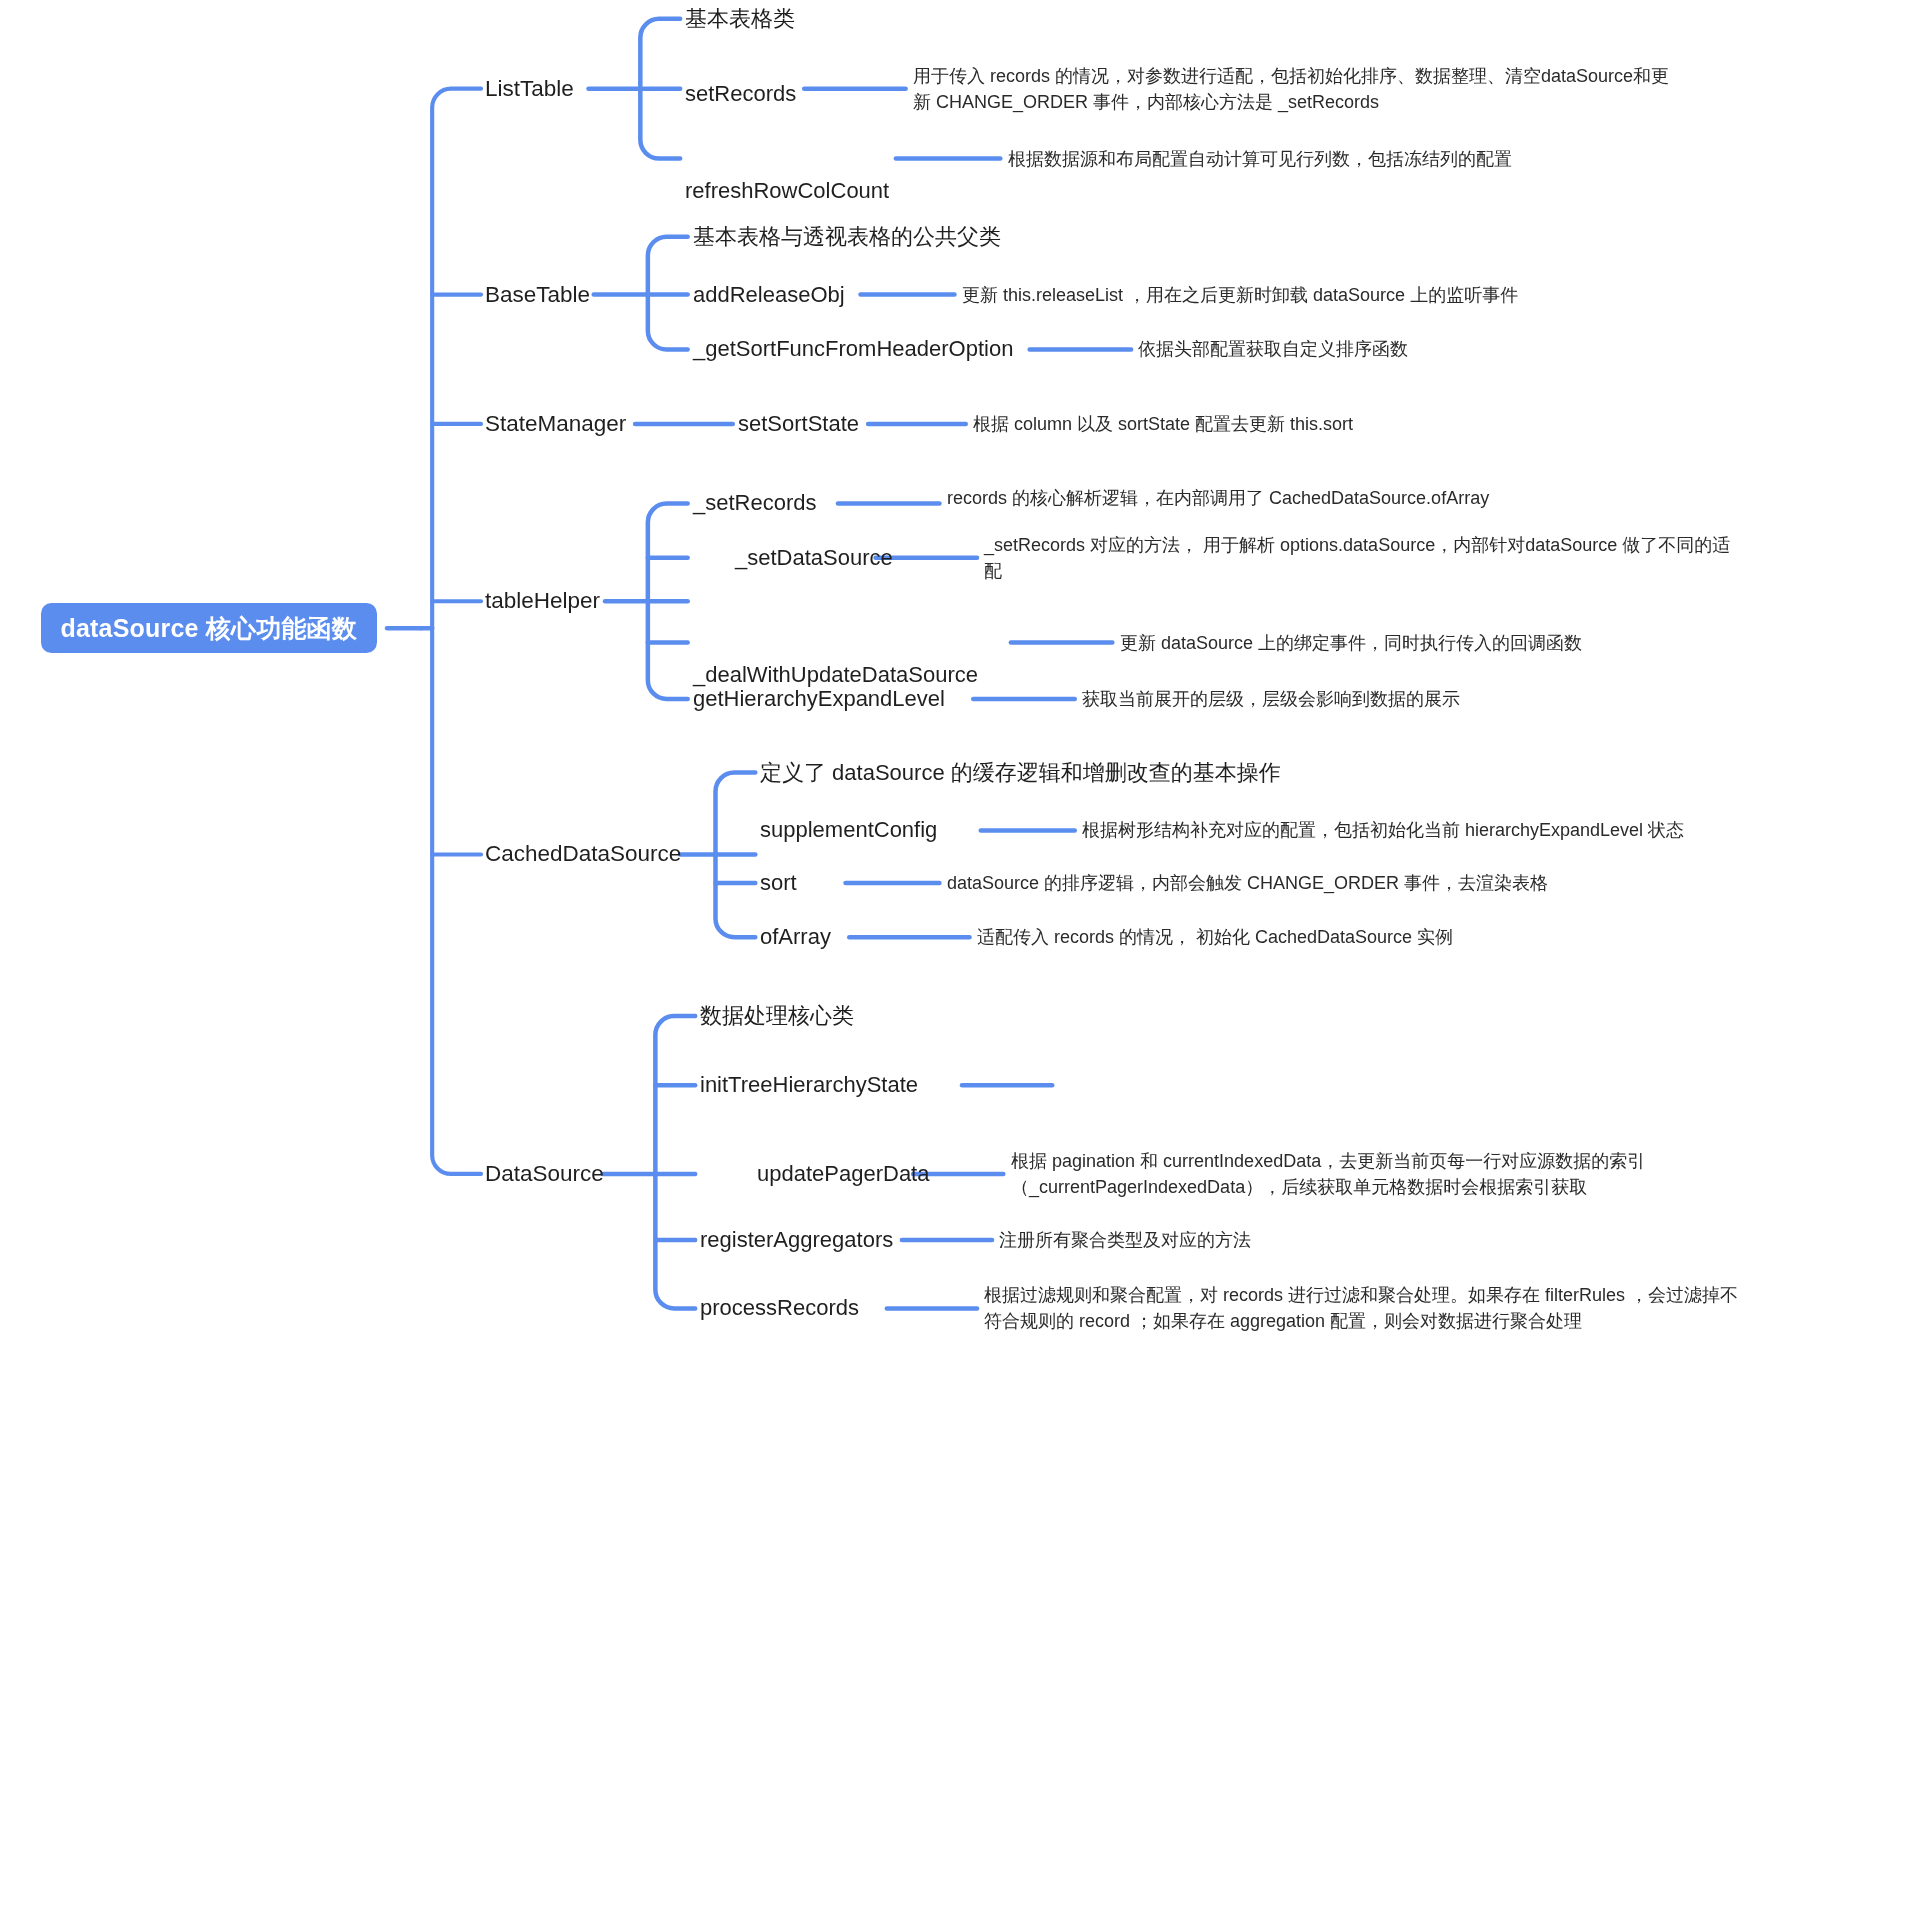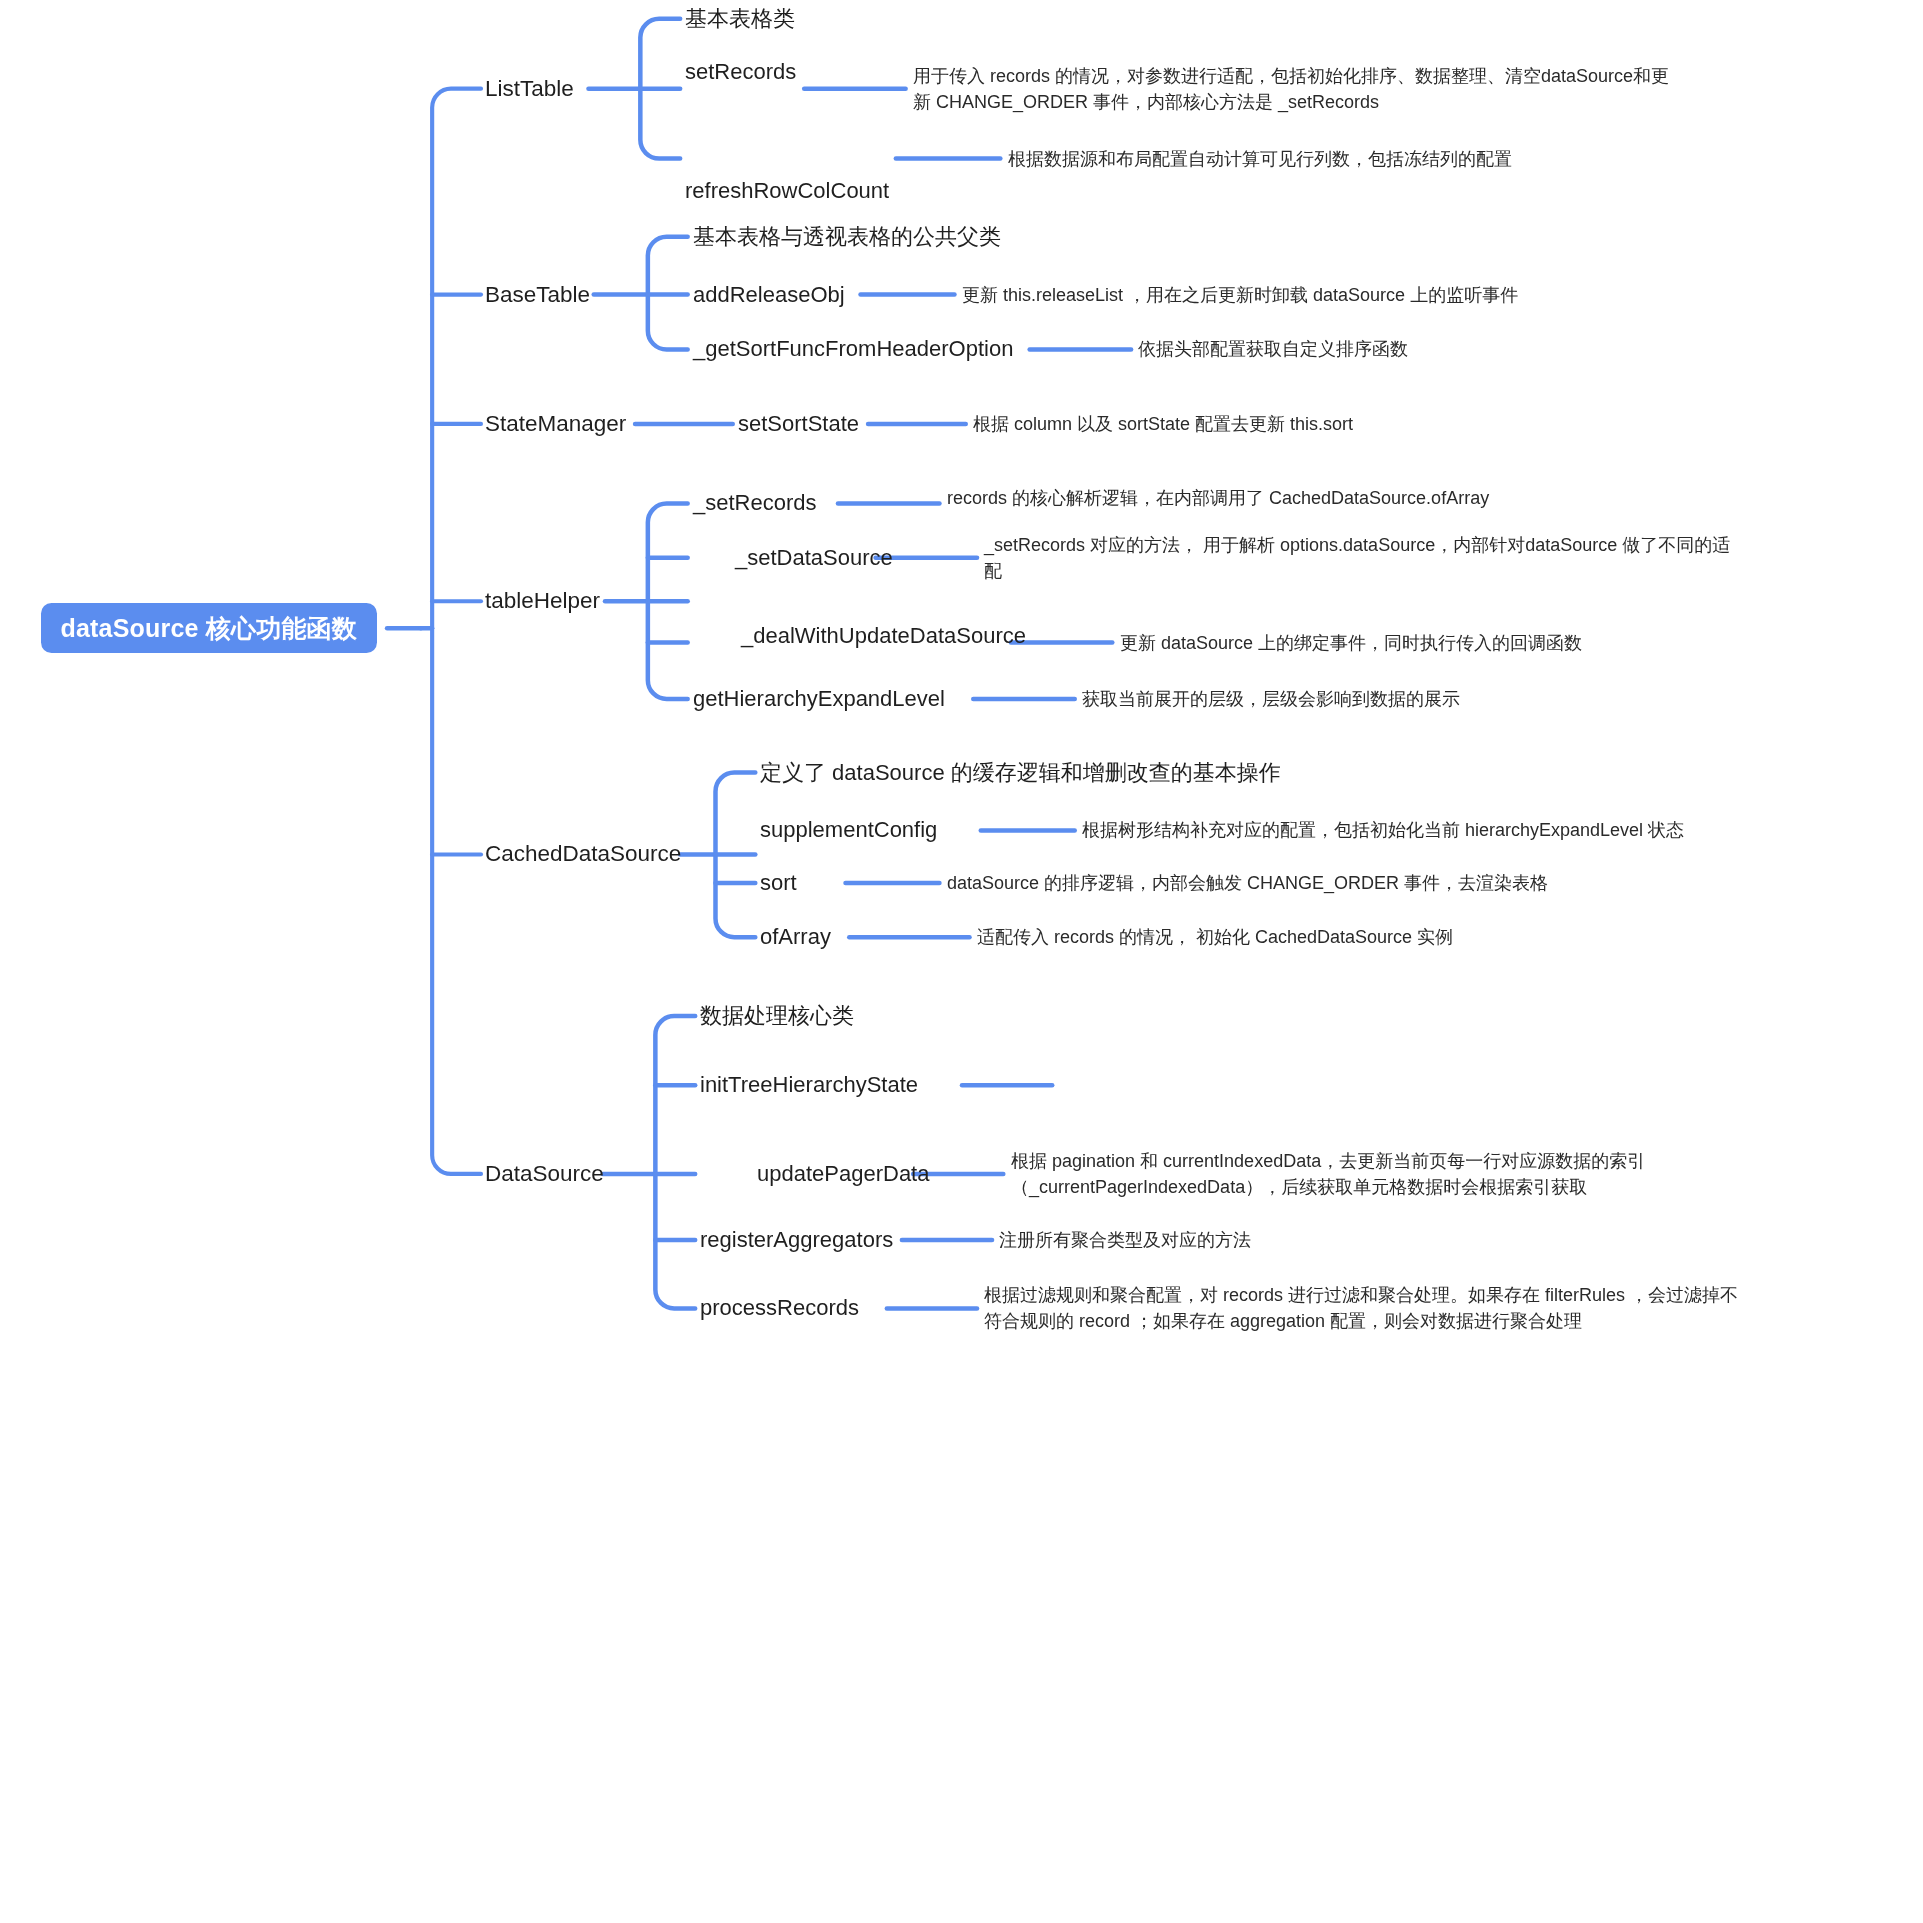"setRecords" div.node { top: 72px -> 94px }
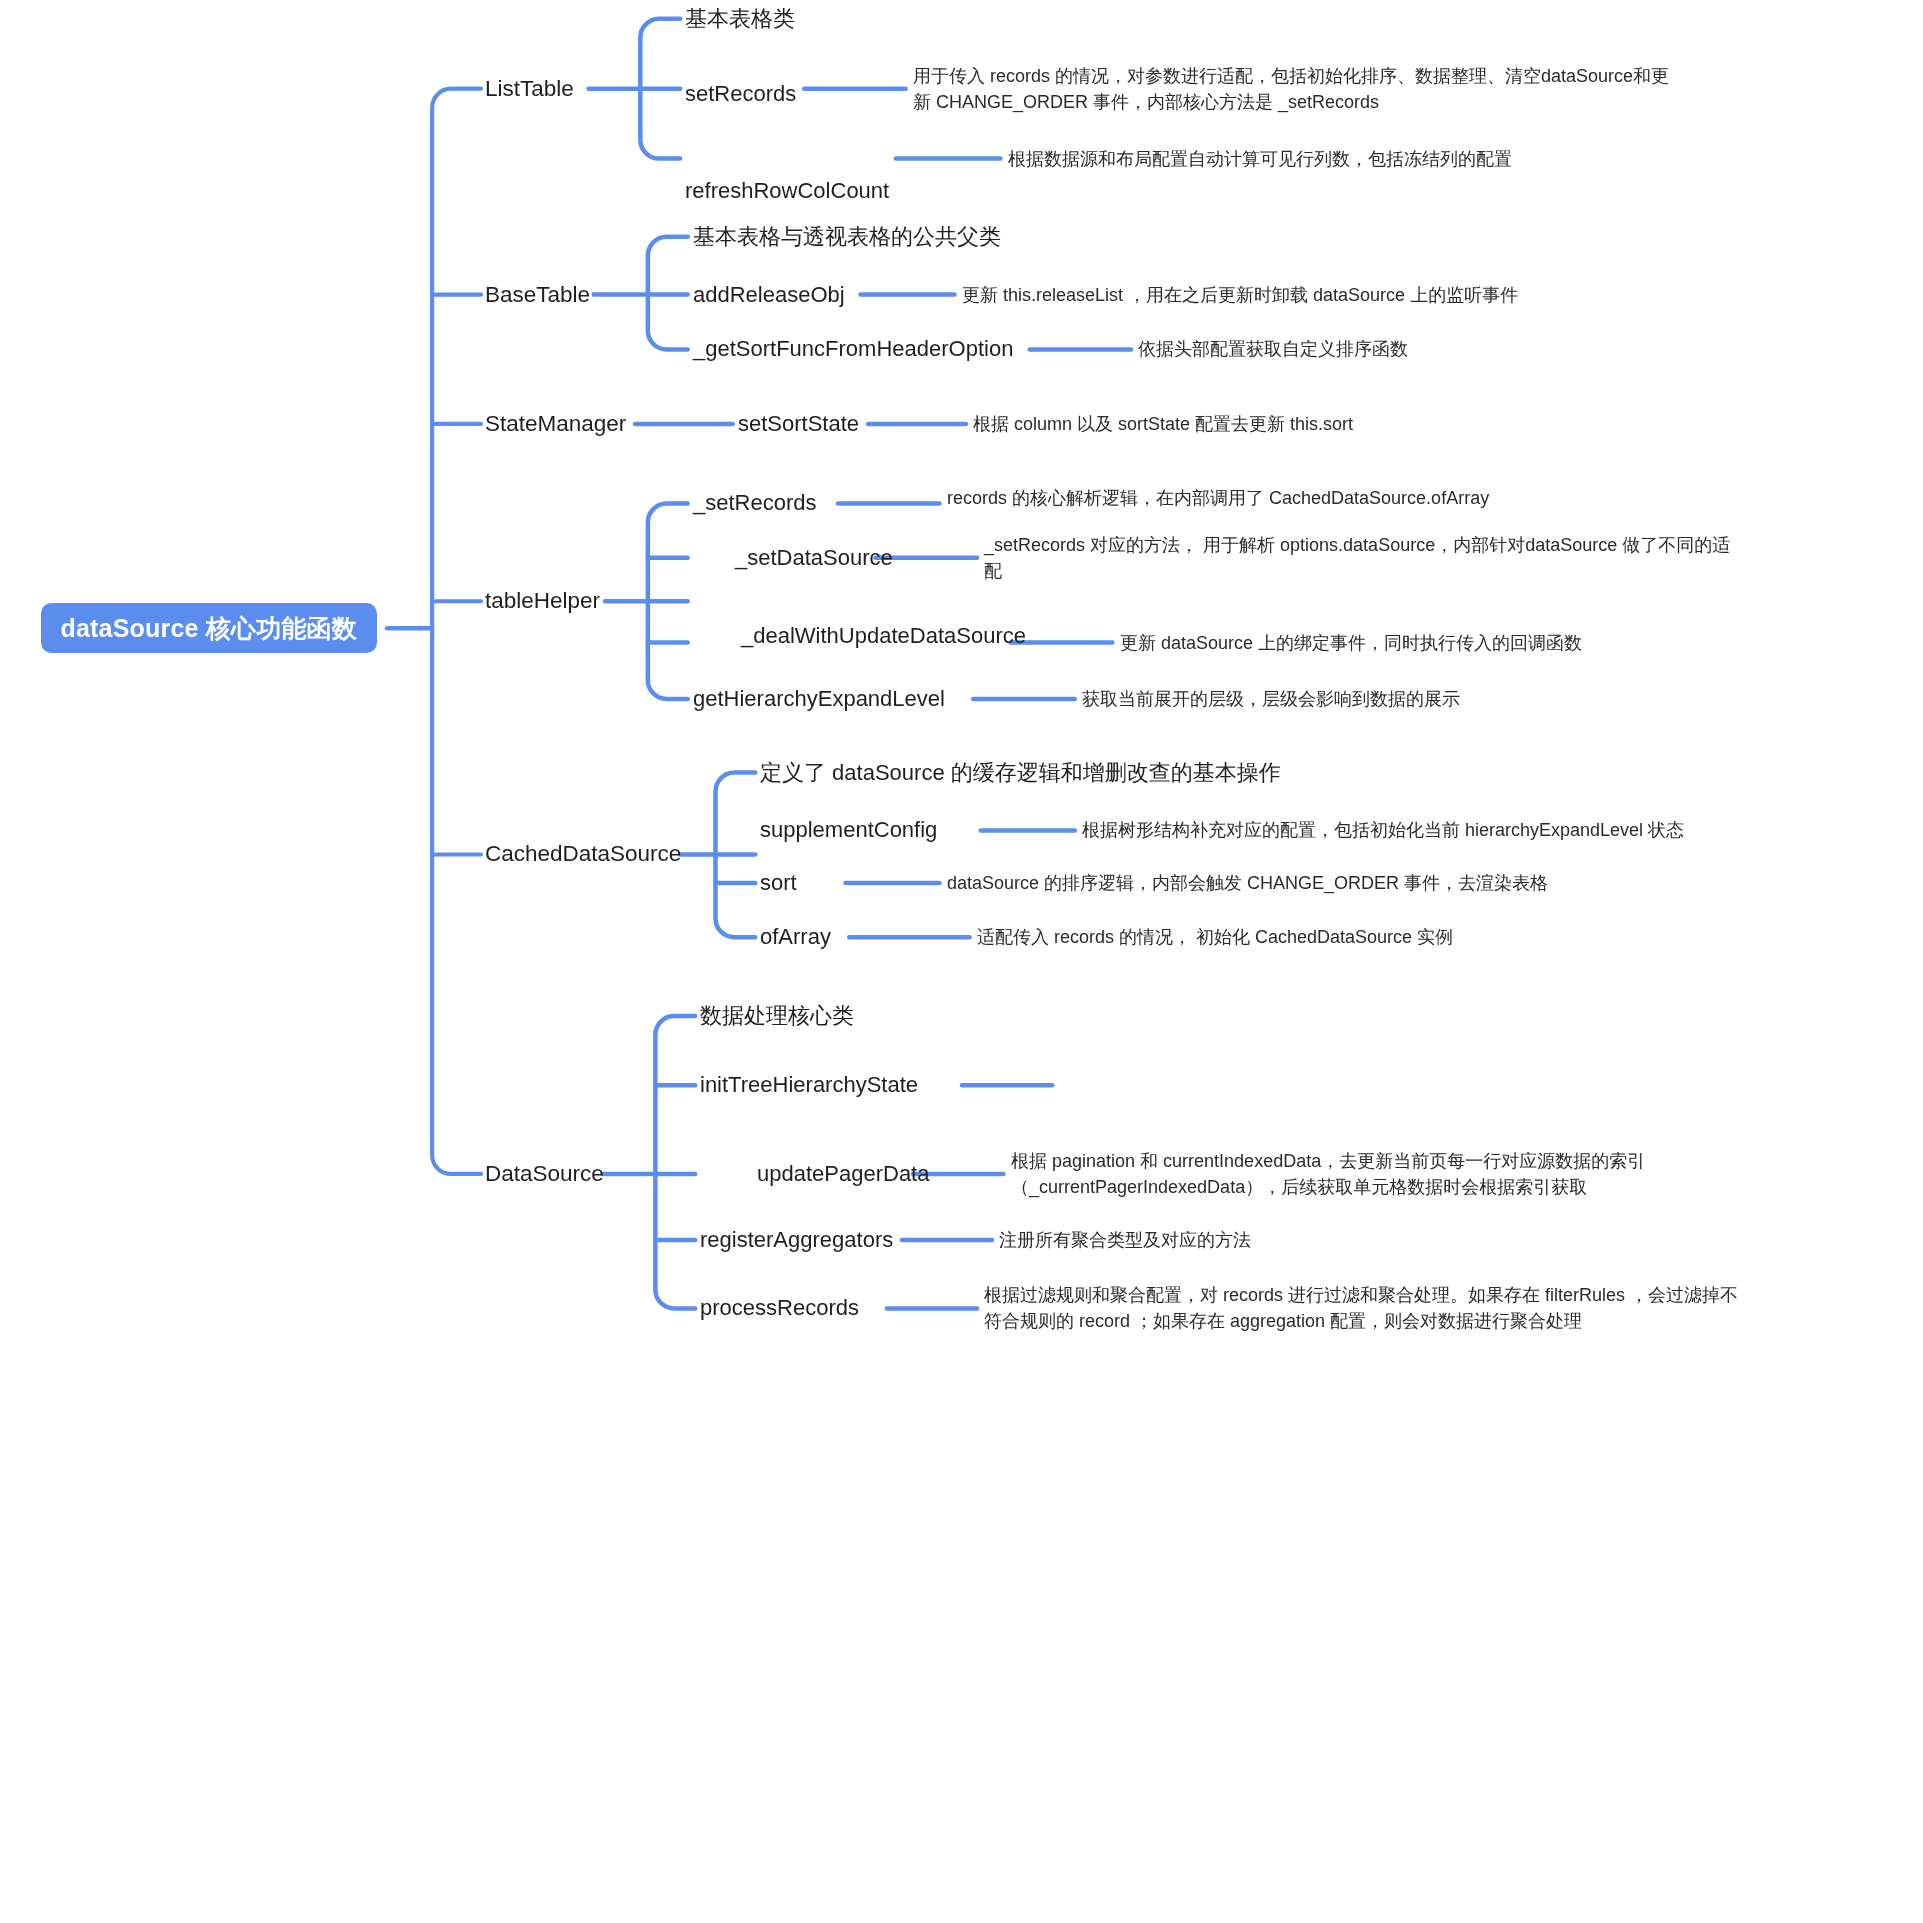"_dealWithUpdateDataSource" div.node { margin-left: 48px -> none; top: 636px -> 675px }
